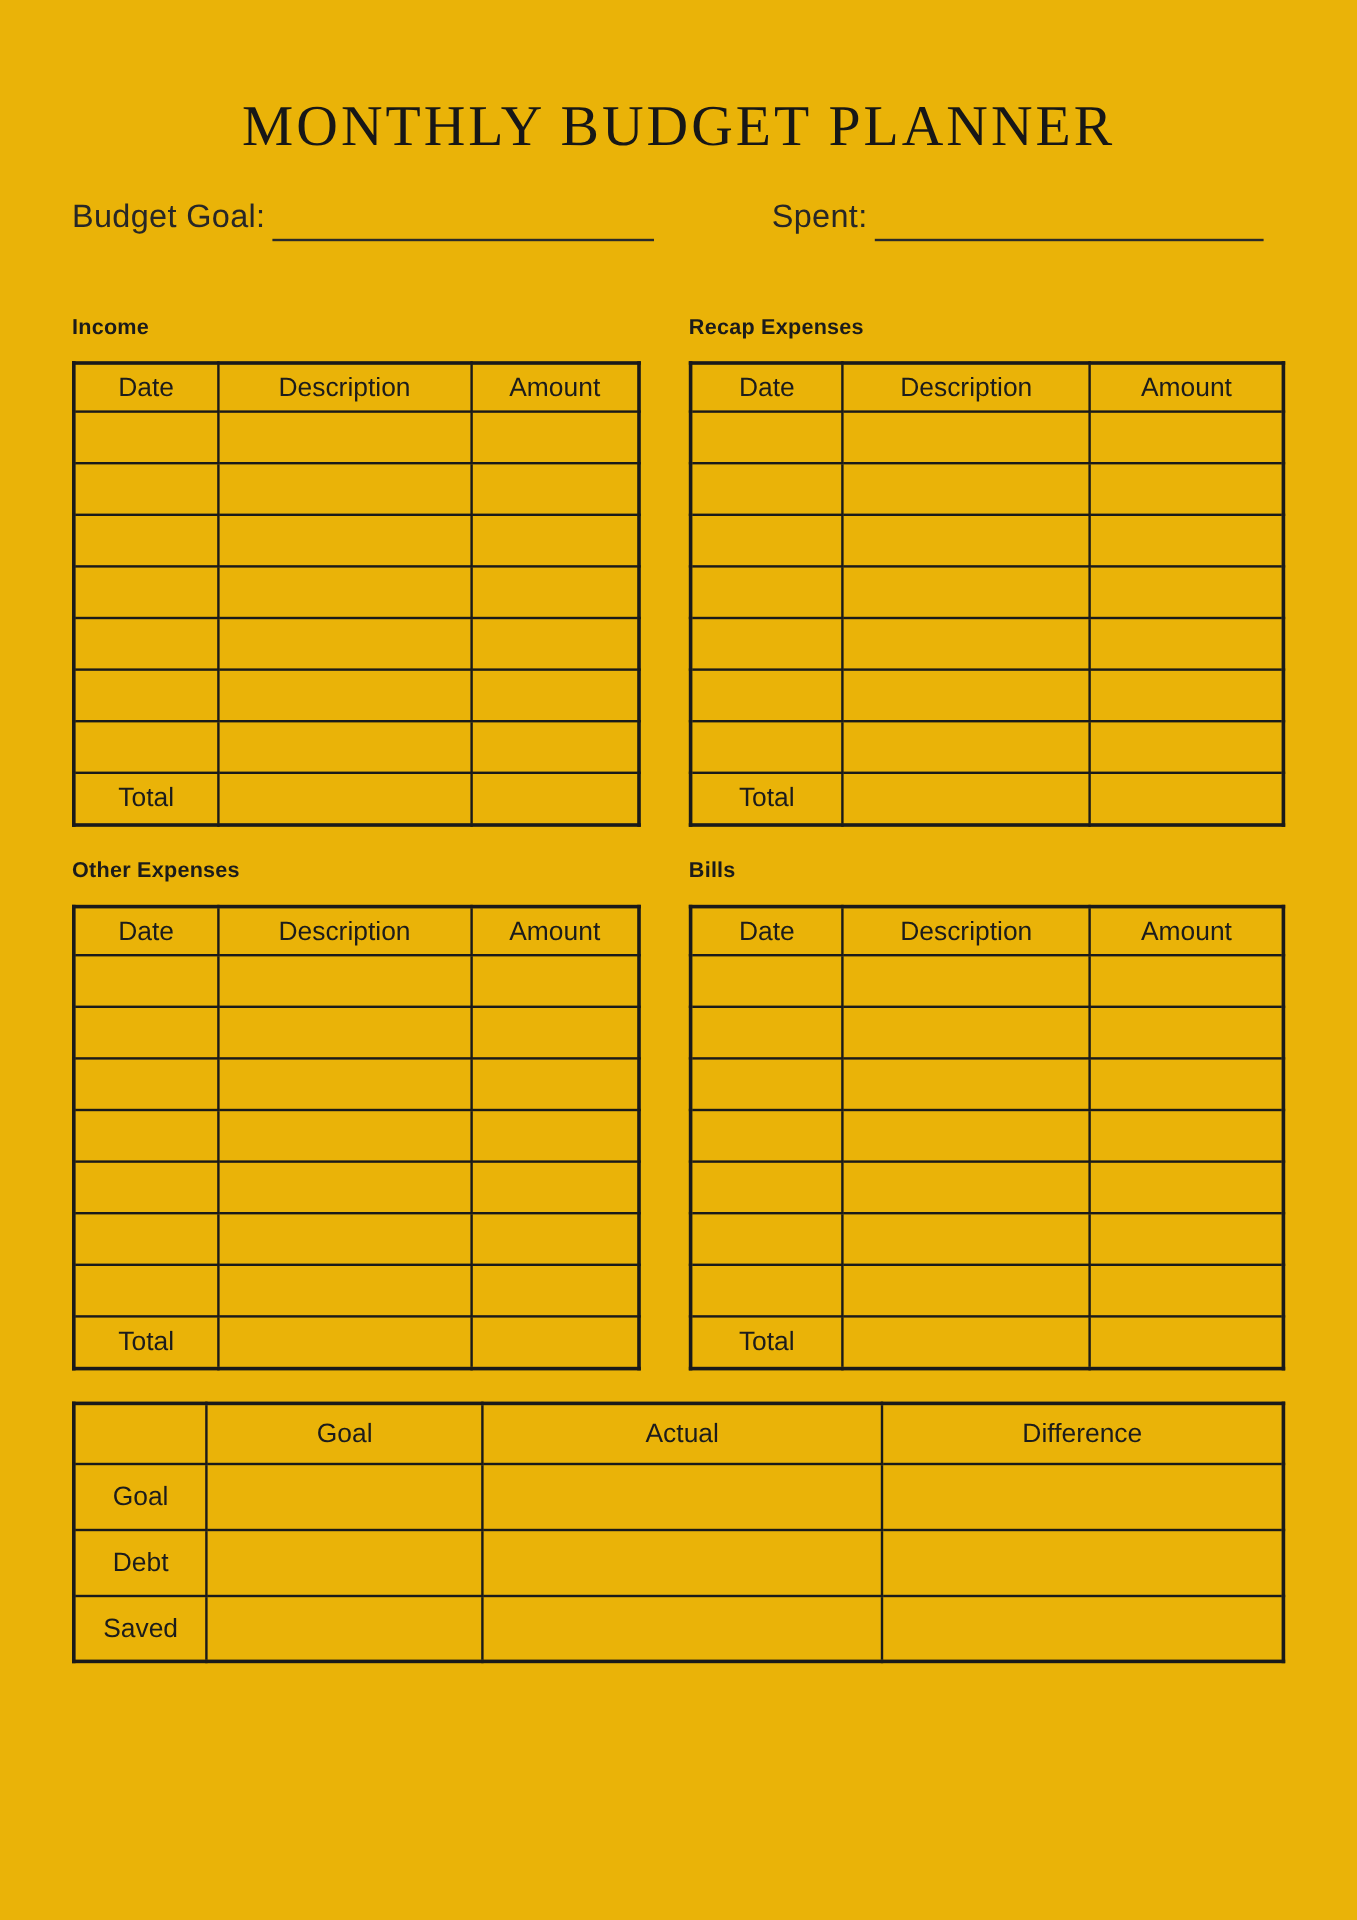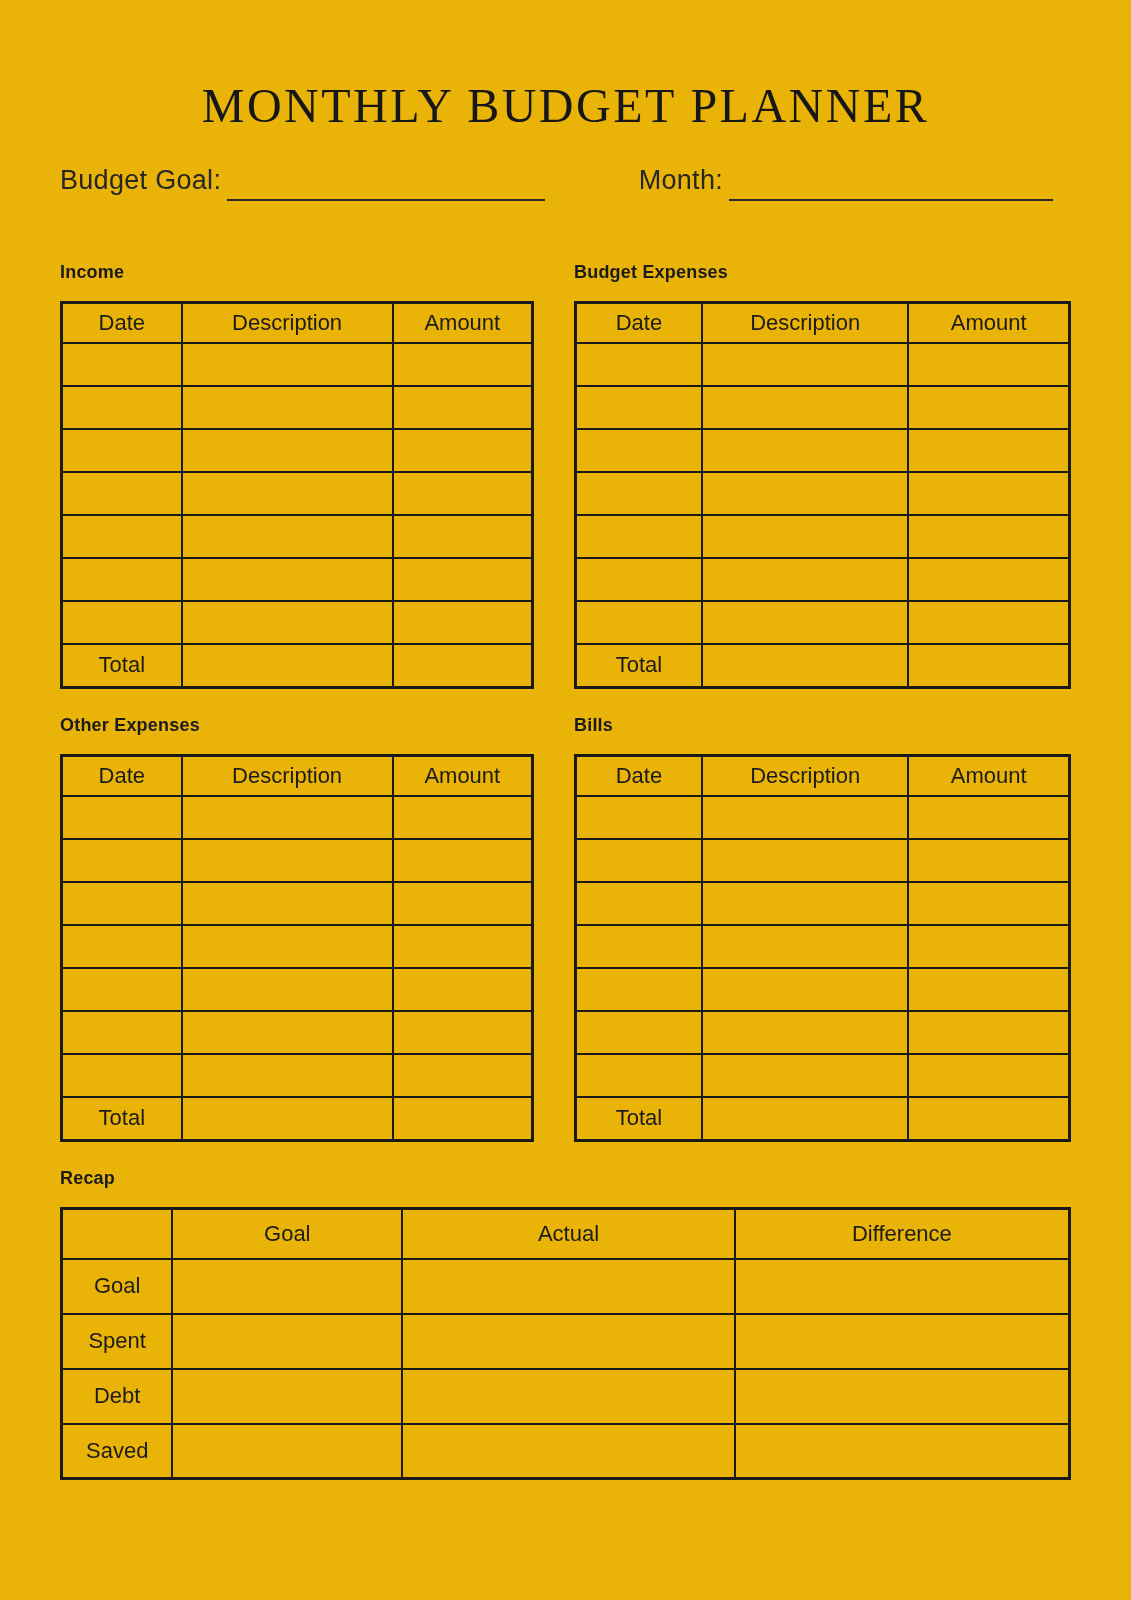"Month:" span.field-label { text: Month -> Spent }
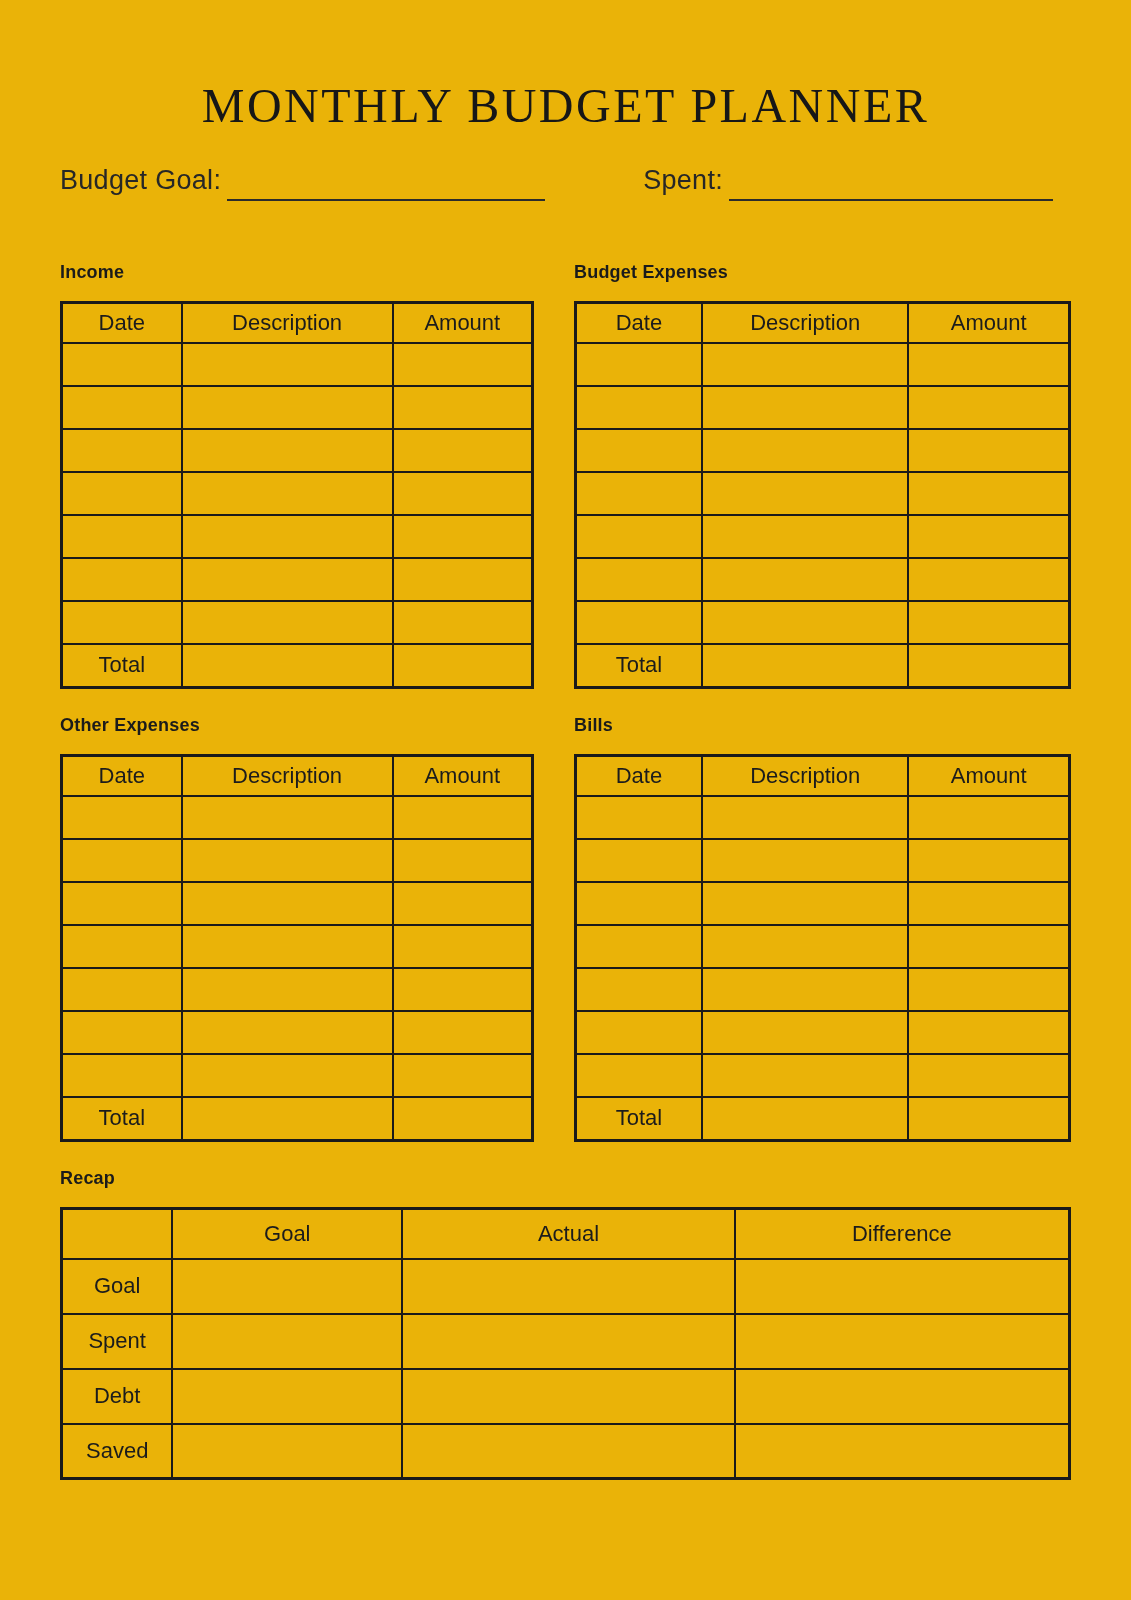"Budget Expenses" h2.sec-title { text: Budget -> Recap }
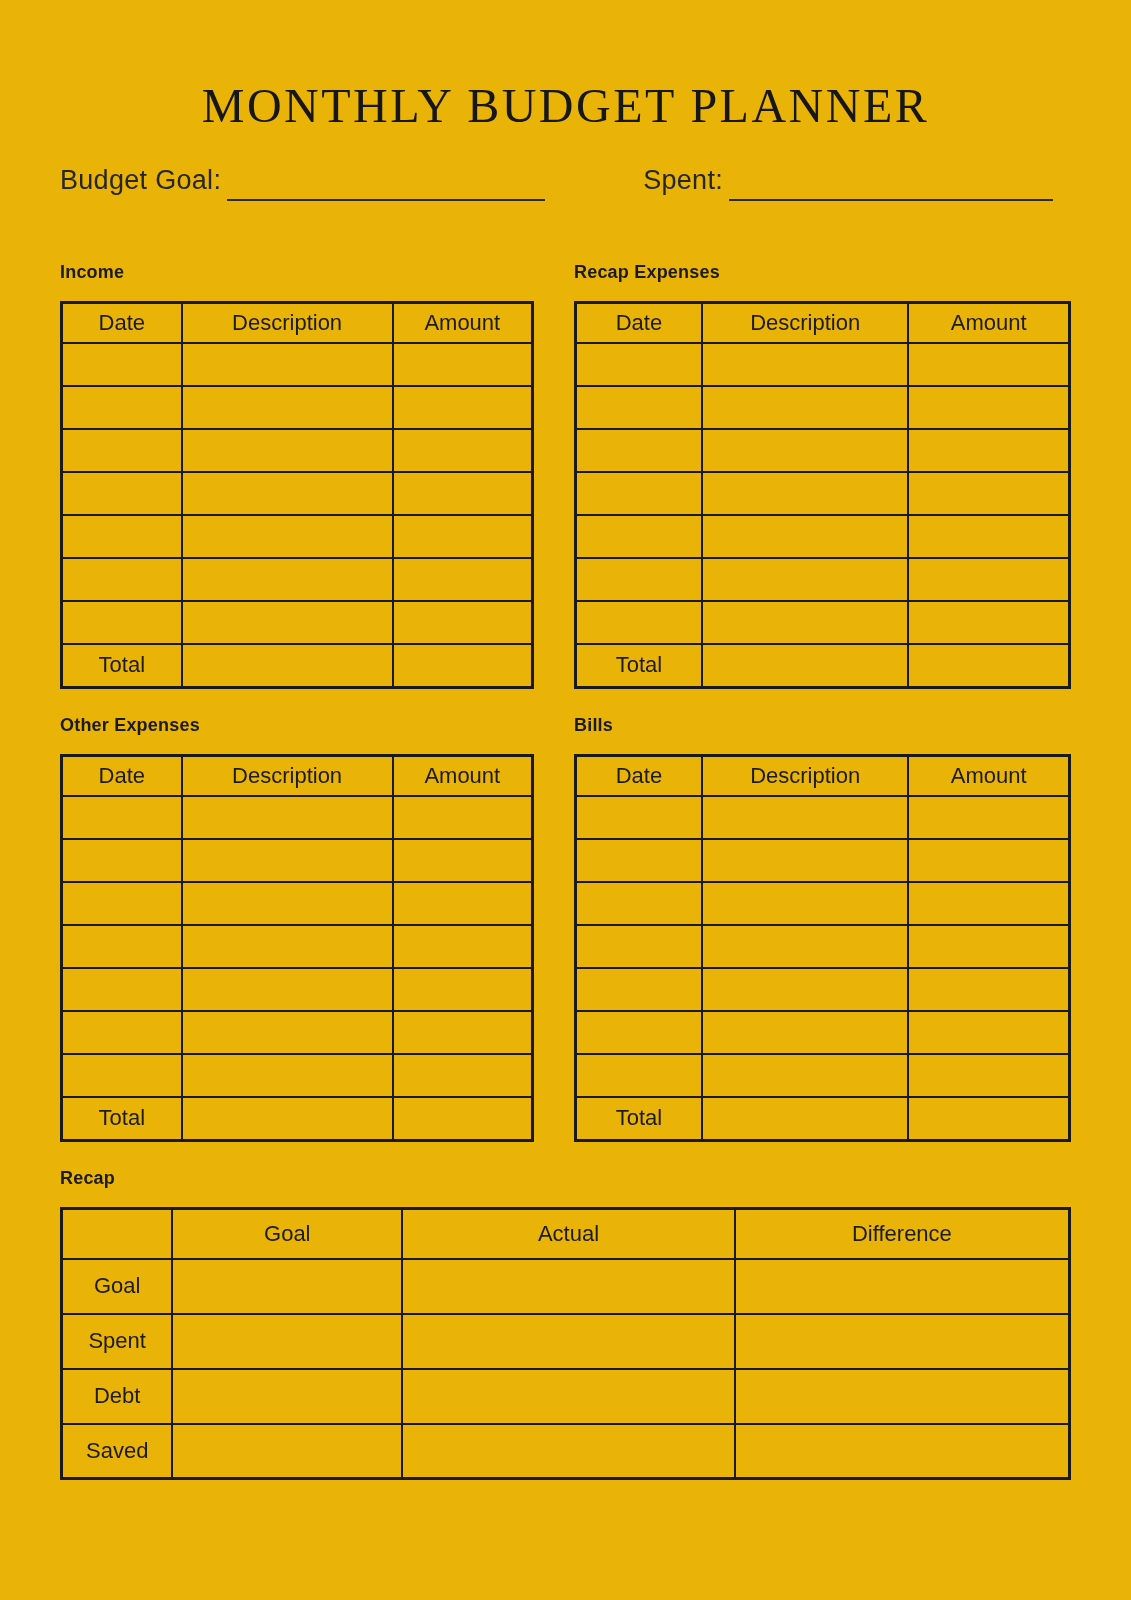"Recap" h2.sec-title { html: <h2>Recap</h2> -> none }
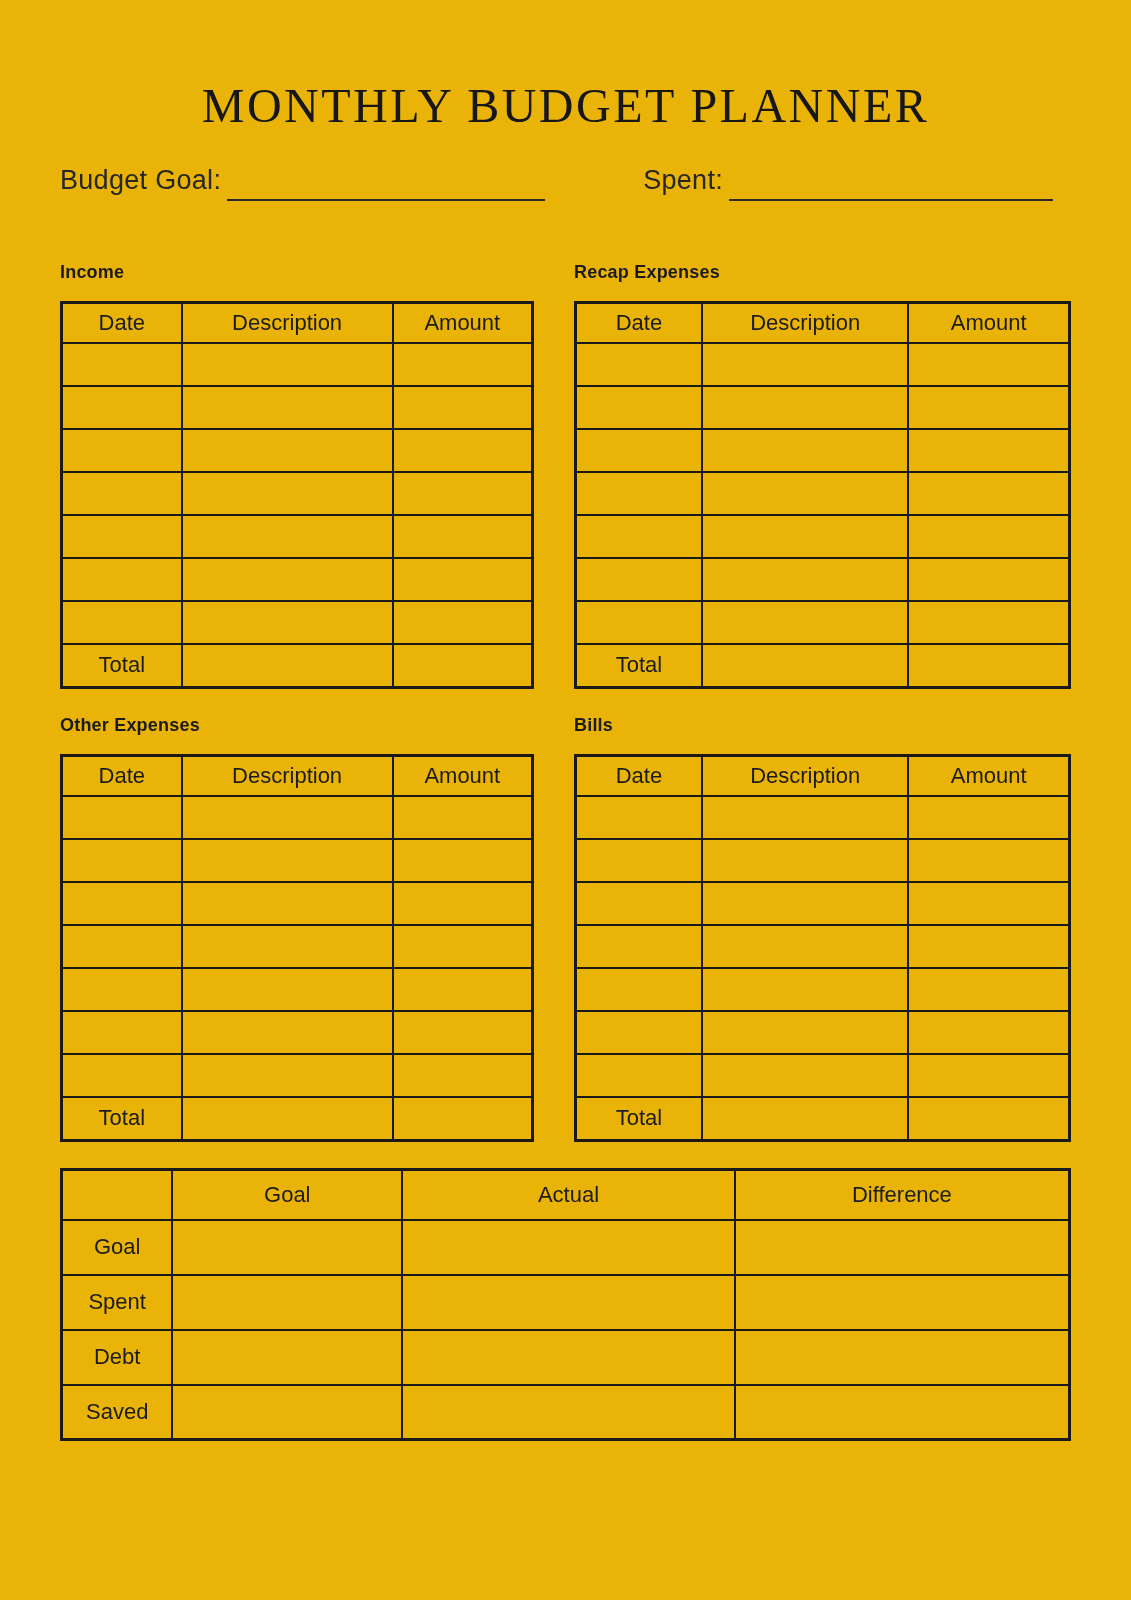"Spent" tr { html: <tr> <td>Spent</td> <td></td> <td></td> <td></td> </tr> -> none }
